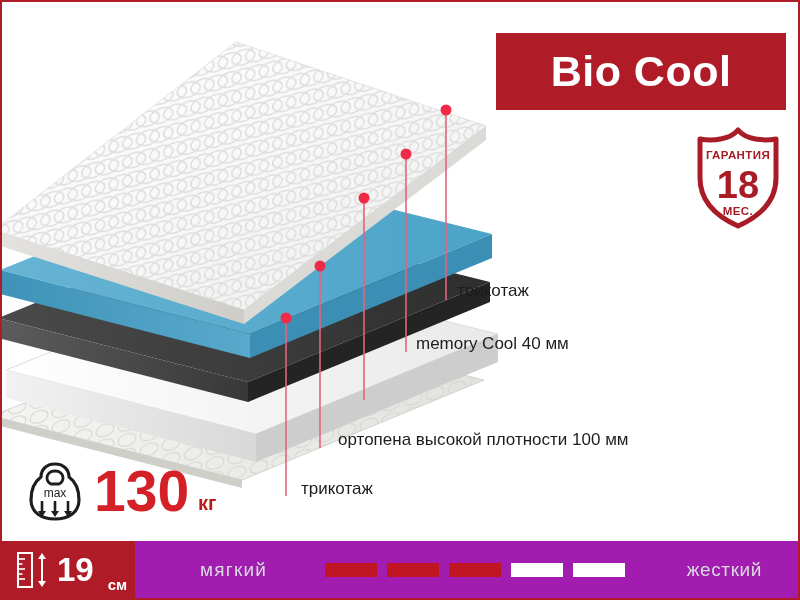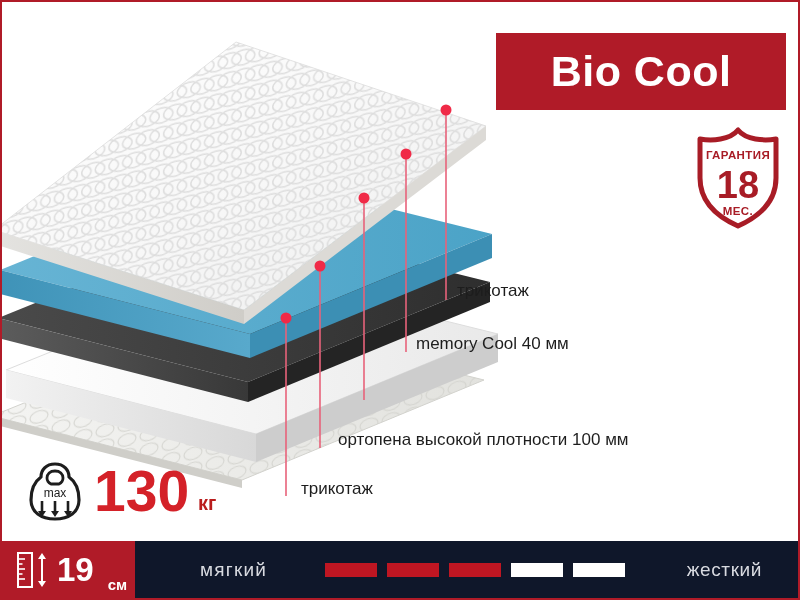"мягкий" #firmness-block { background: #0f172a -> #a21caf }
